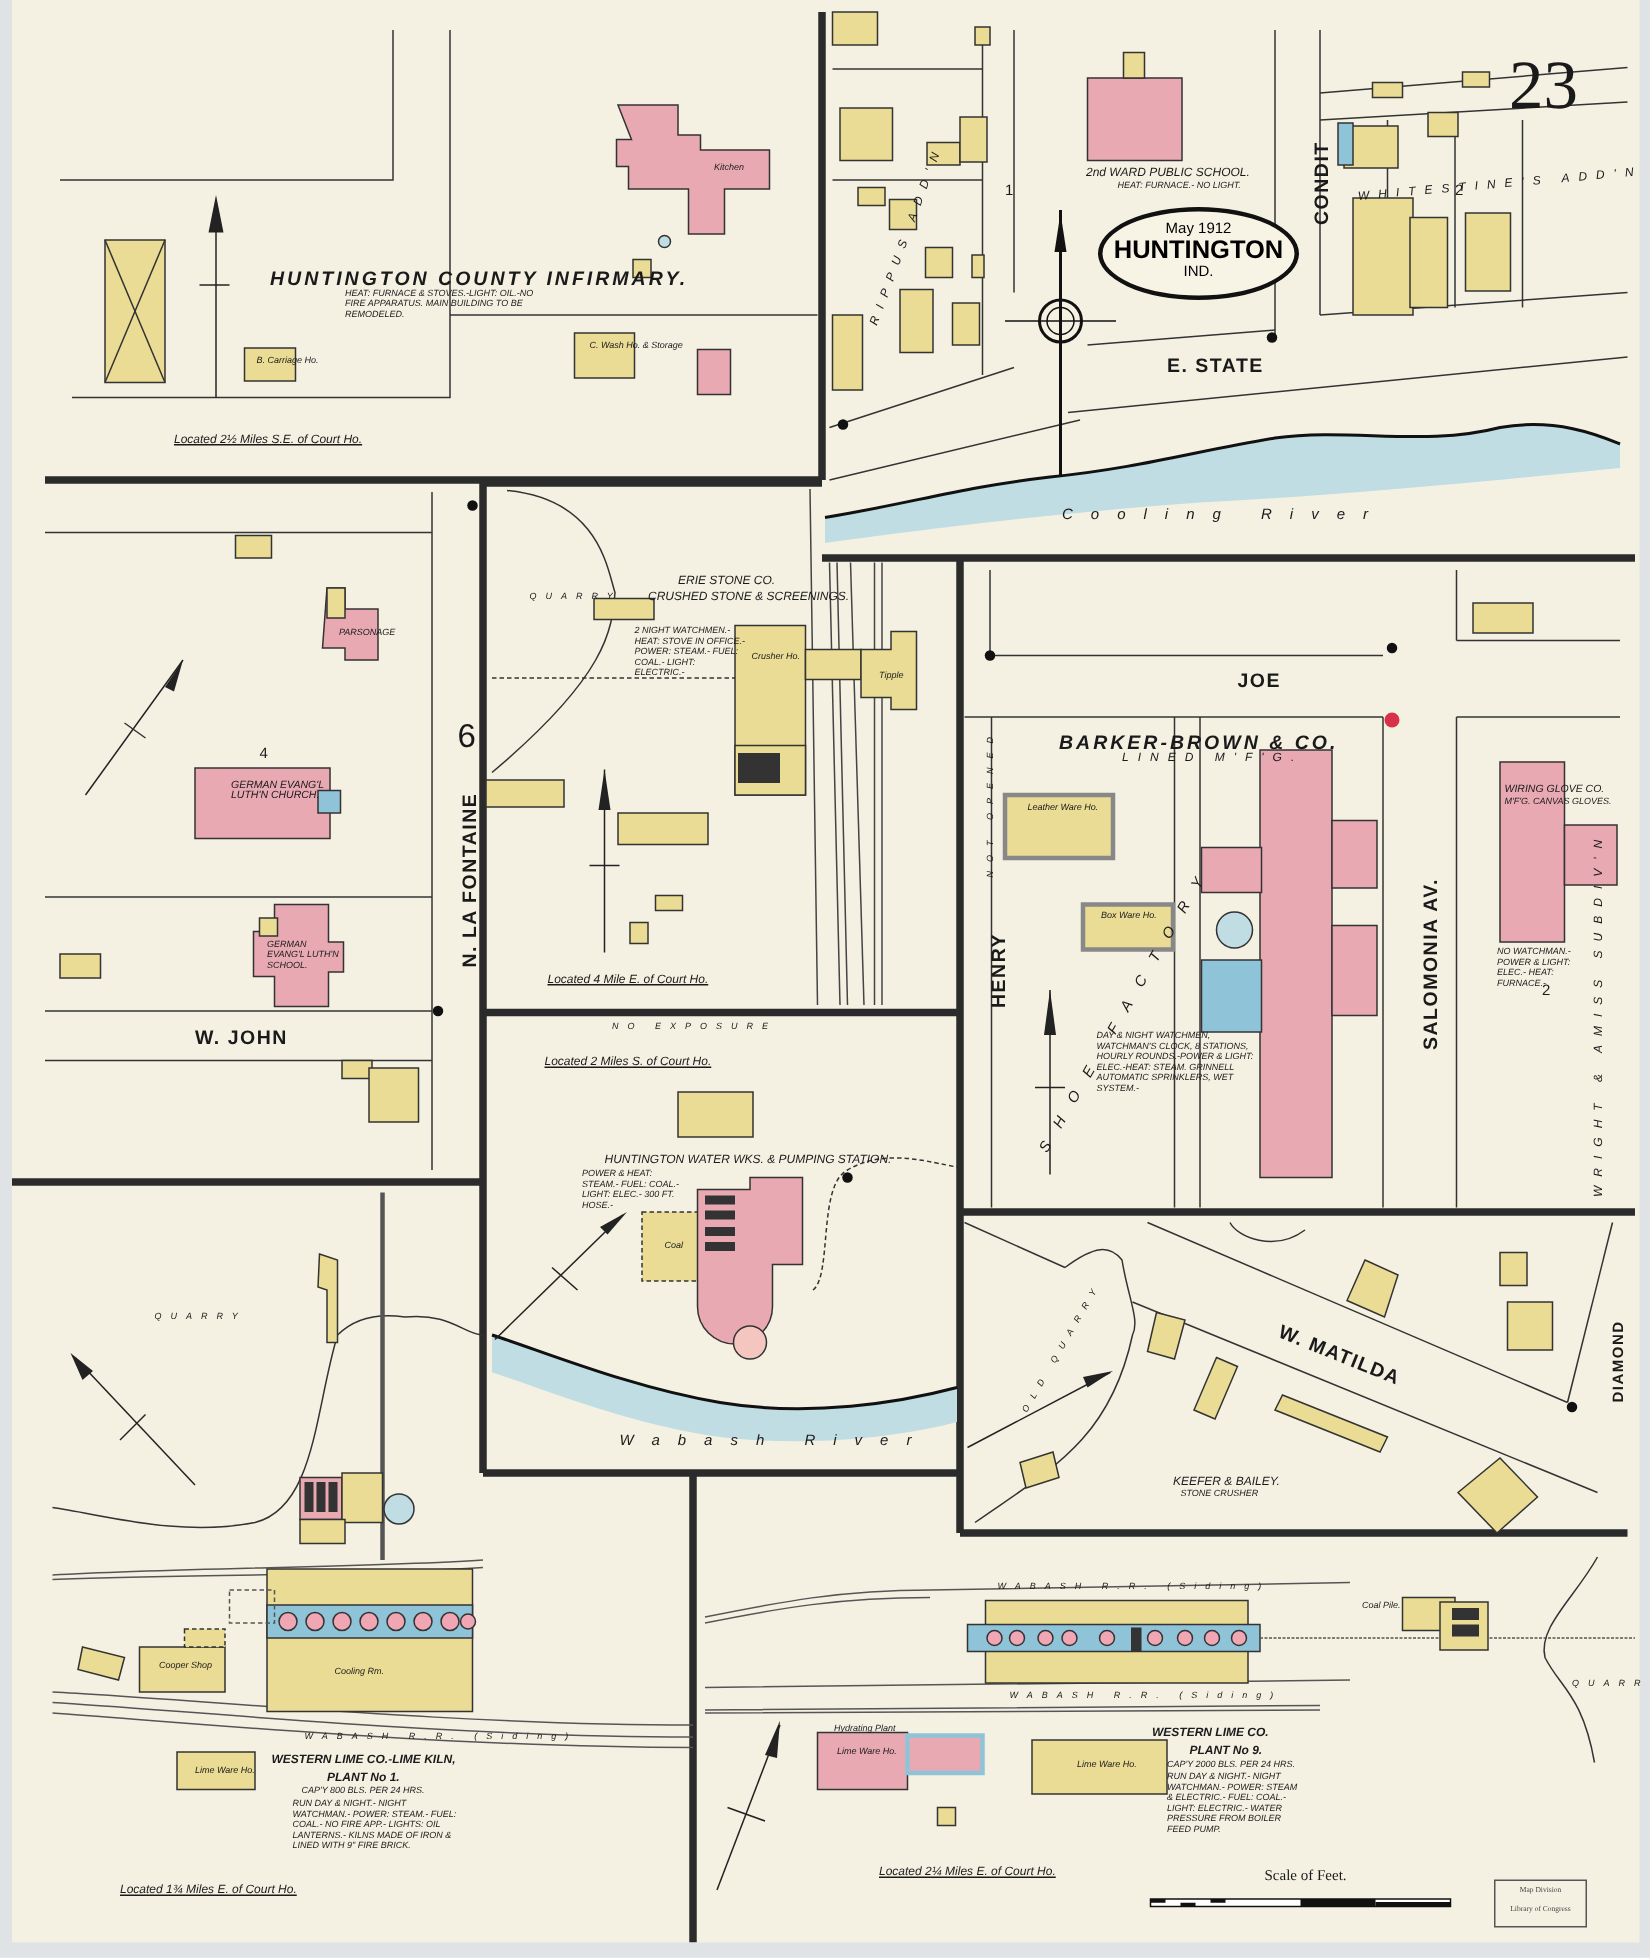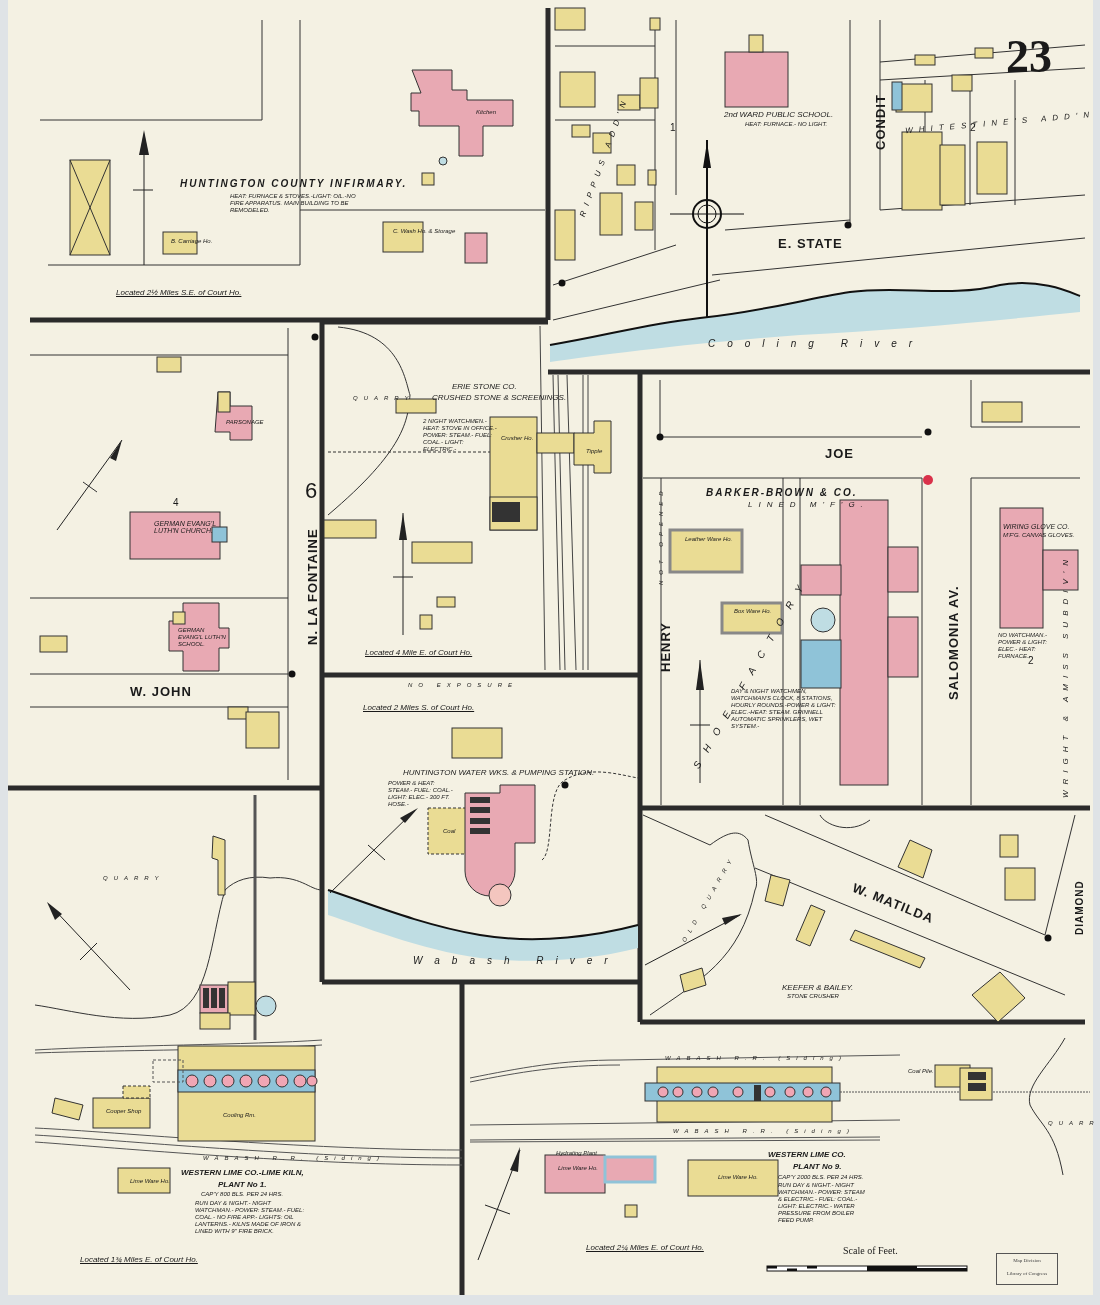"23" .sheetnum { font-weight: bold -> normal }
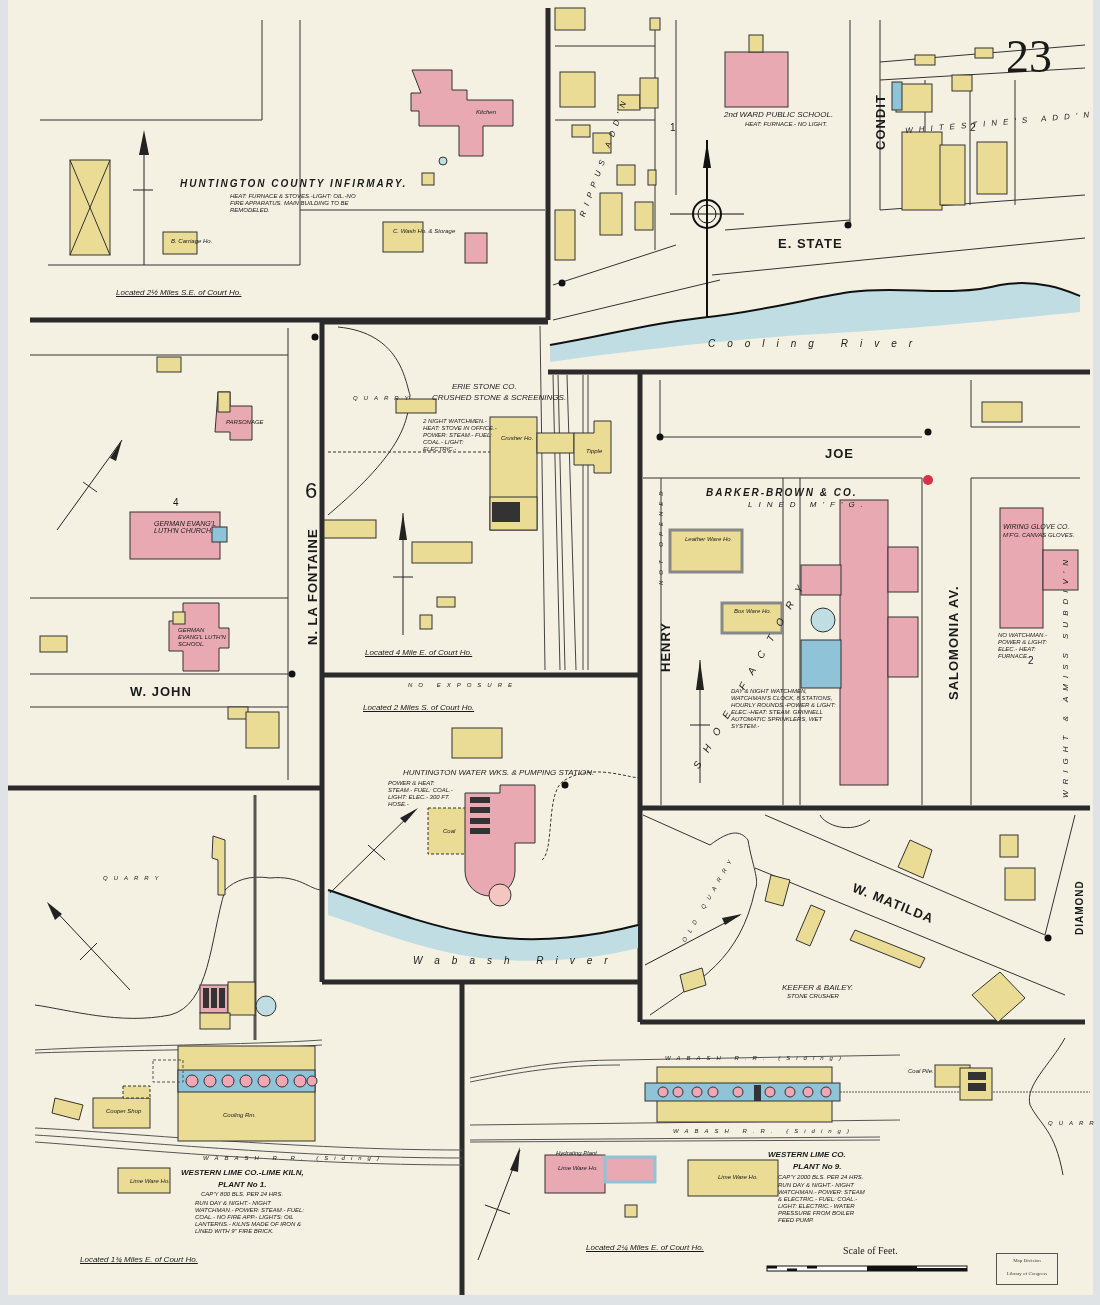"May 1912" div.oval { html: none -> <div> <div>May 1912</div> <div>HUNTINGTON</div> <div>IND.</div> </div> }
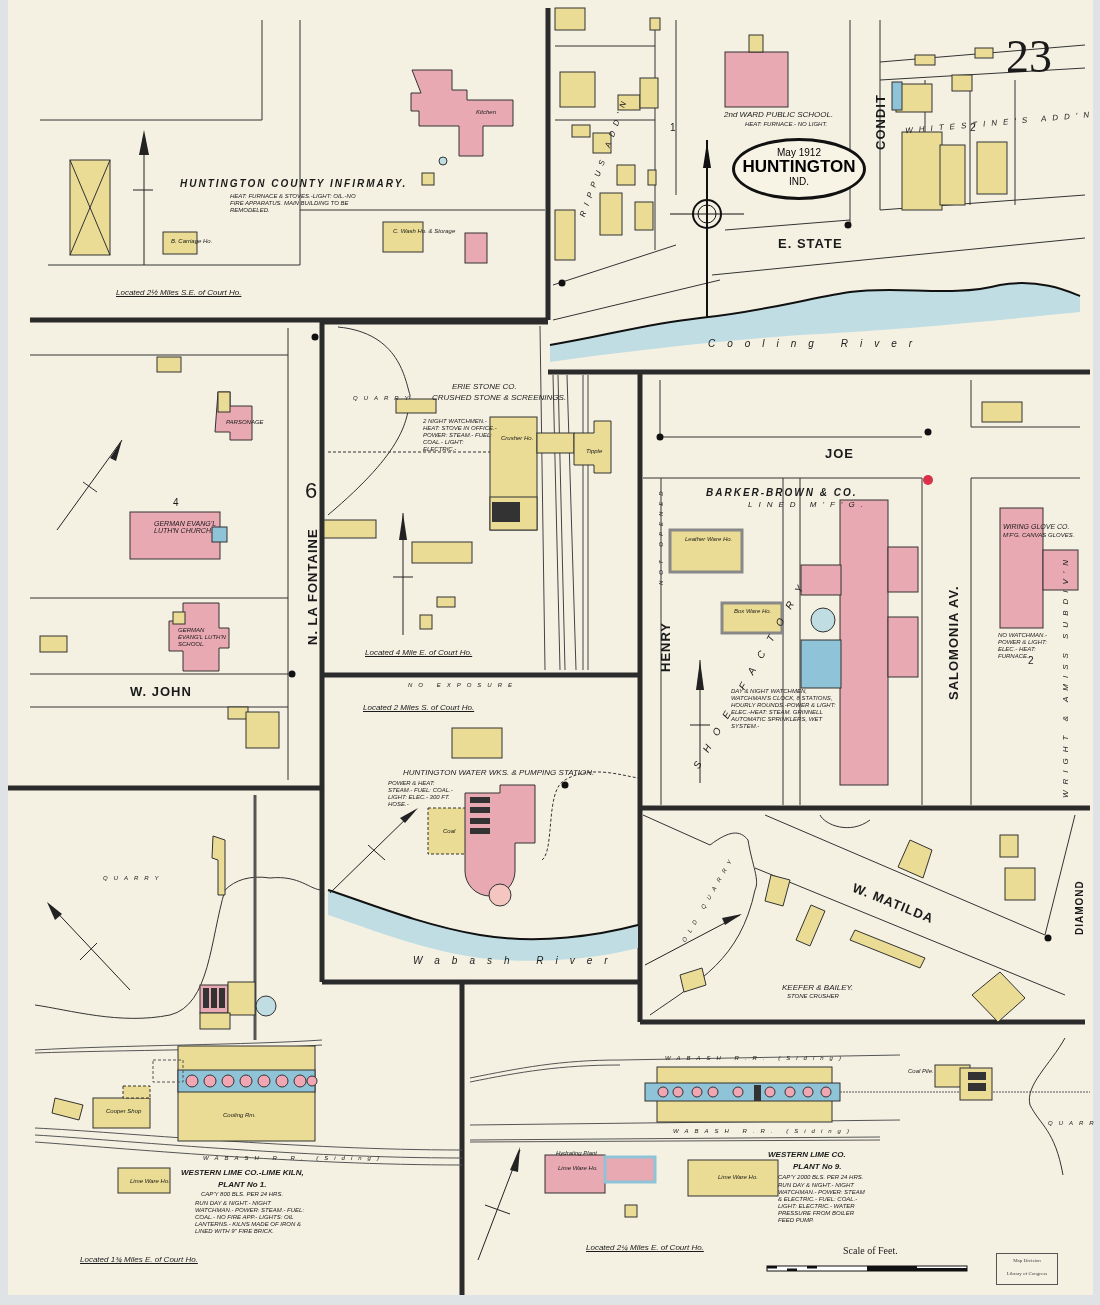"HUNTINGTON COUNTY INFIRMARY." .label-title { font-size: 10px -> 13px }
